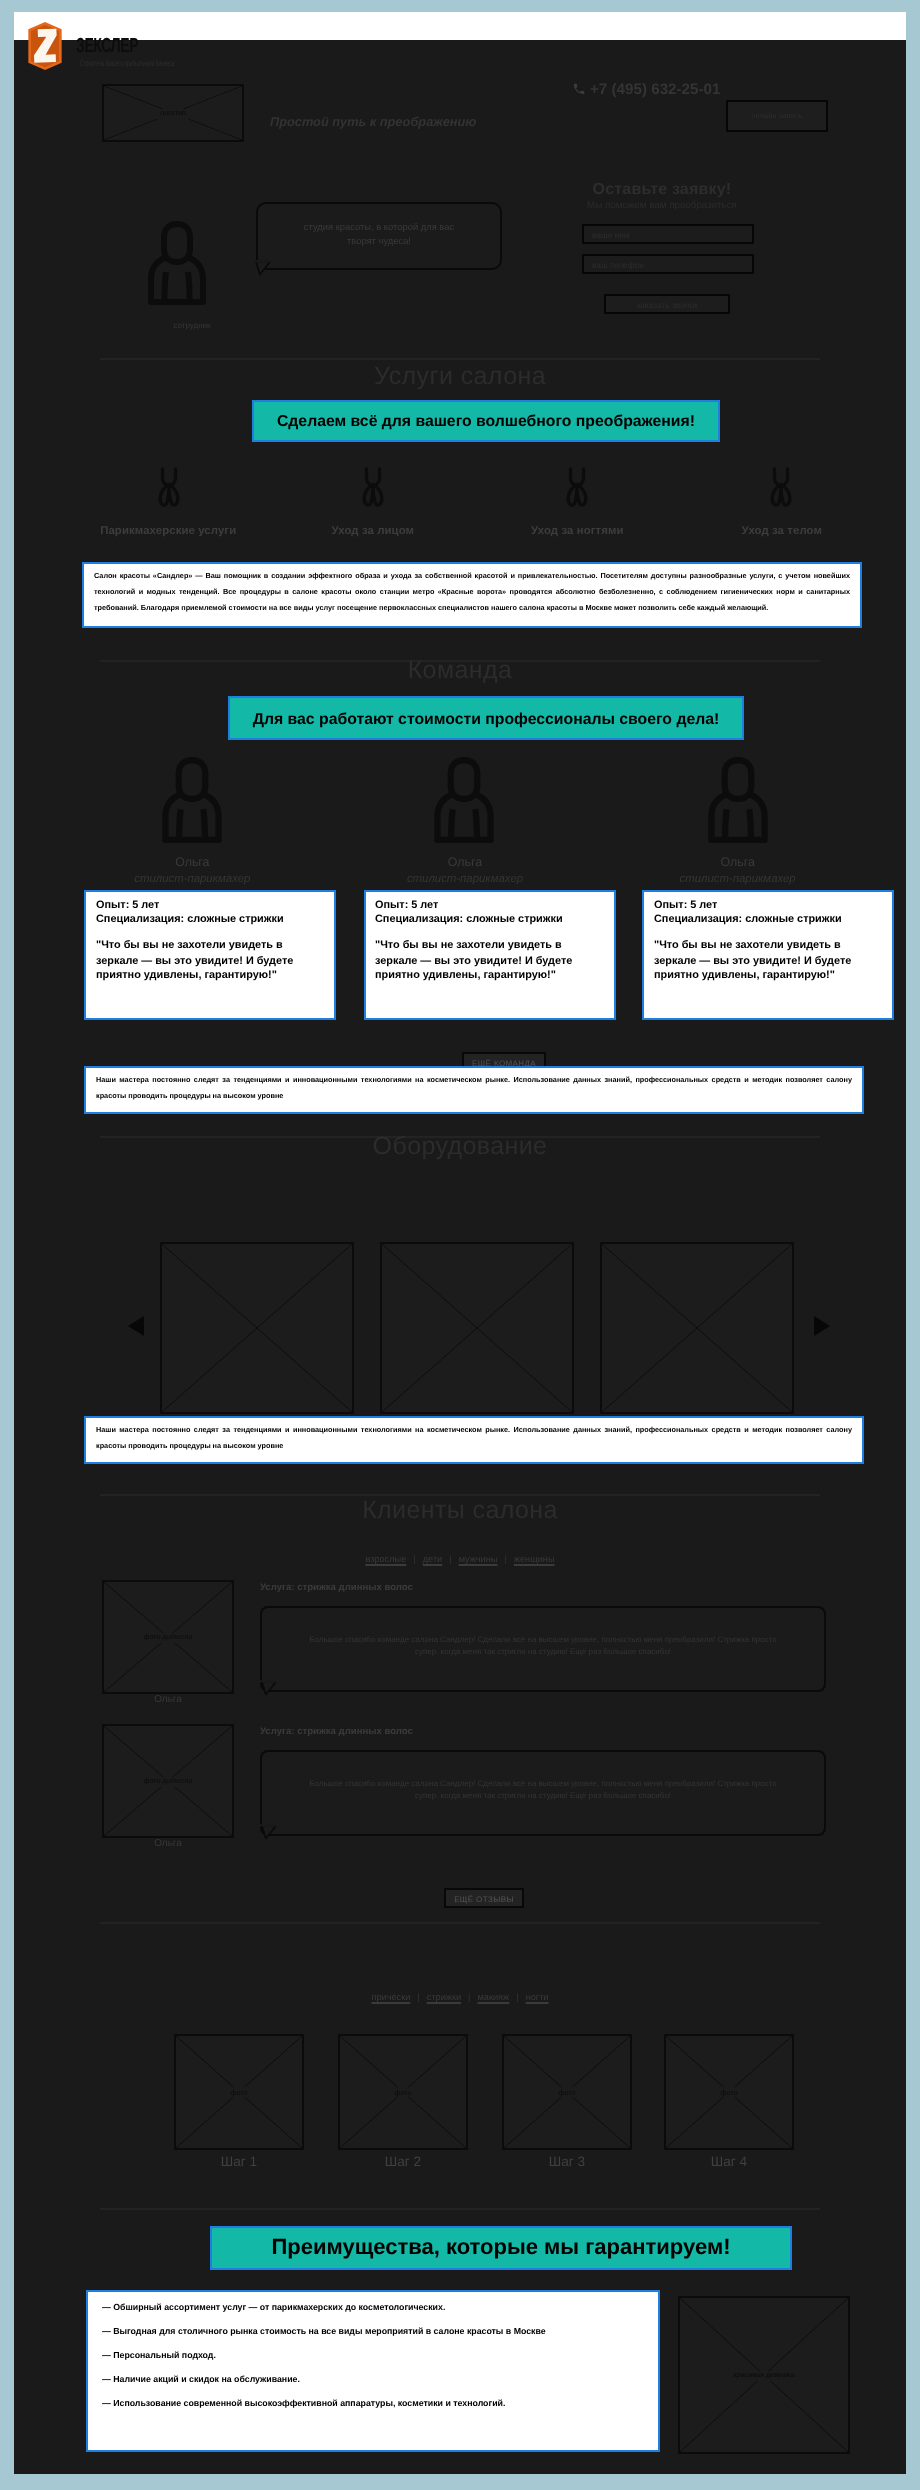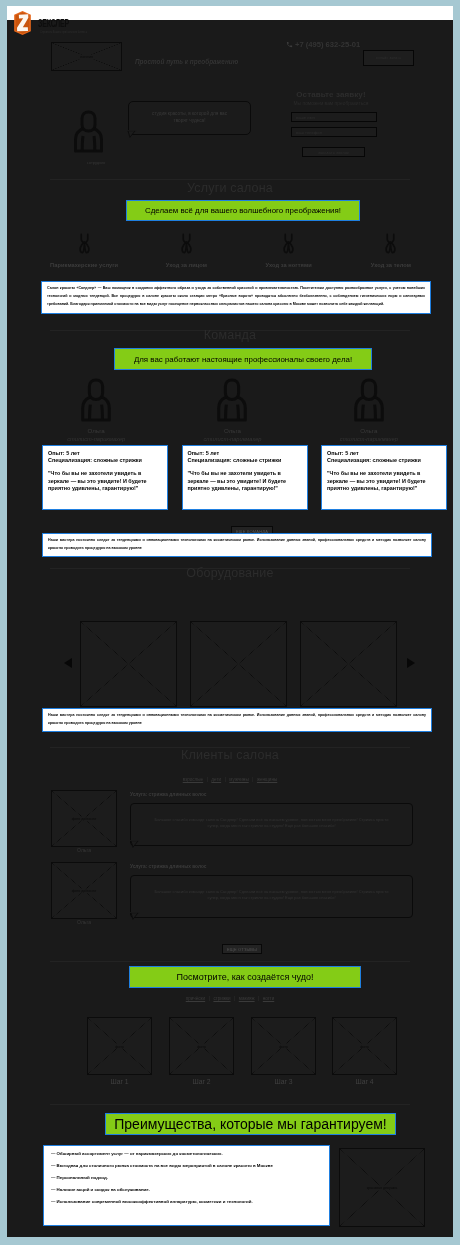"Сделаем всё для вашего волшебного" .banner { background: #84cc16 -> #14b8a6; font-weight: normal -> bold }
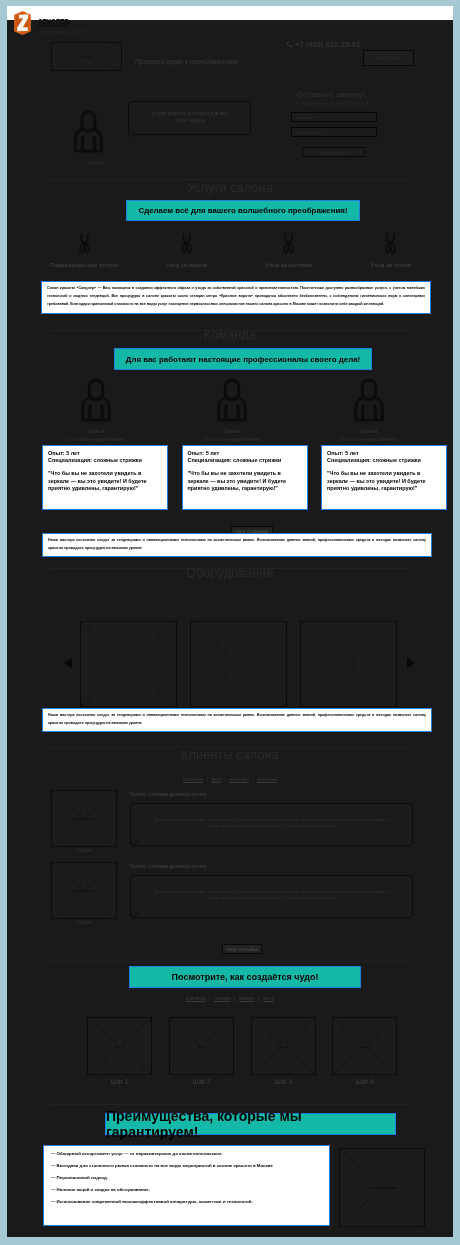"Для вас работают настоящие профессионалы" div.banner { text: настоящие -> стоимости }
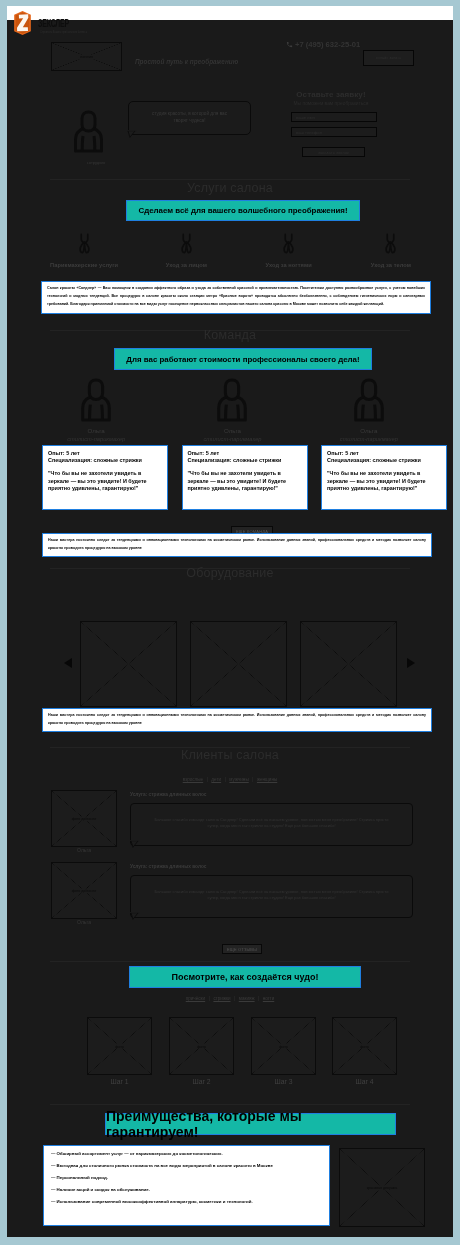"Посмотрите, как создаётся чудо!" div.banner { html: <div>Посмотрите, как создаётся чудо!</div> -> none }
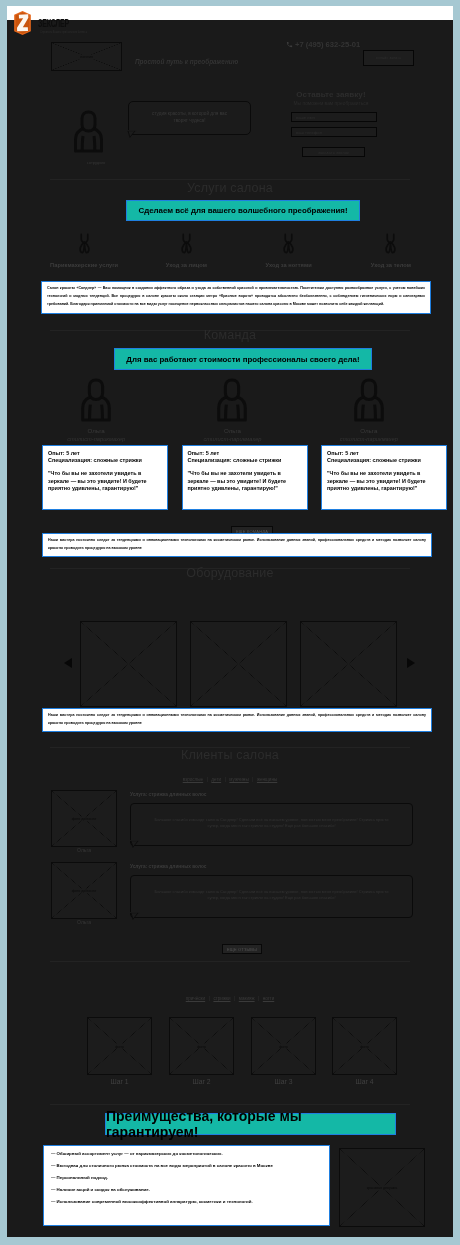"Преимущества, которые мы гарантируем!" div.banner { font-size: 14px -> 11px }
